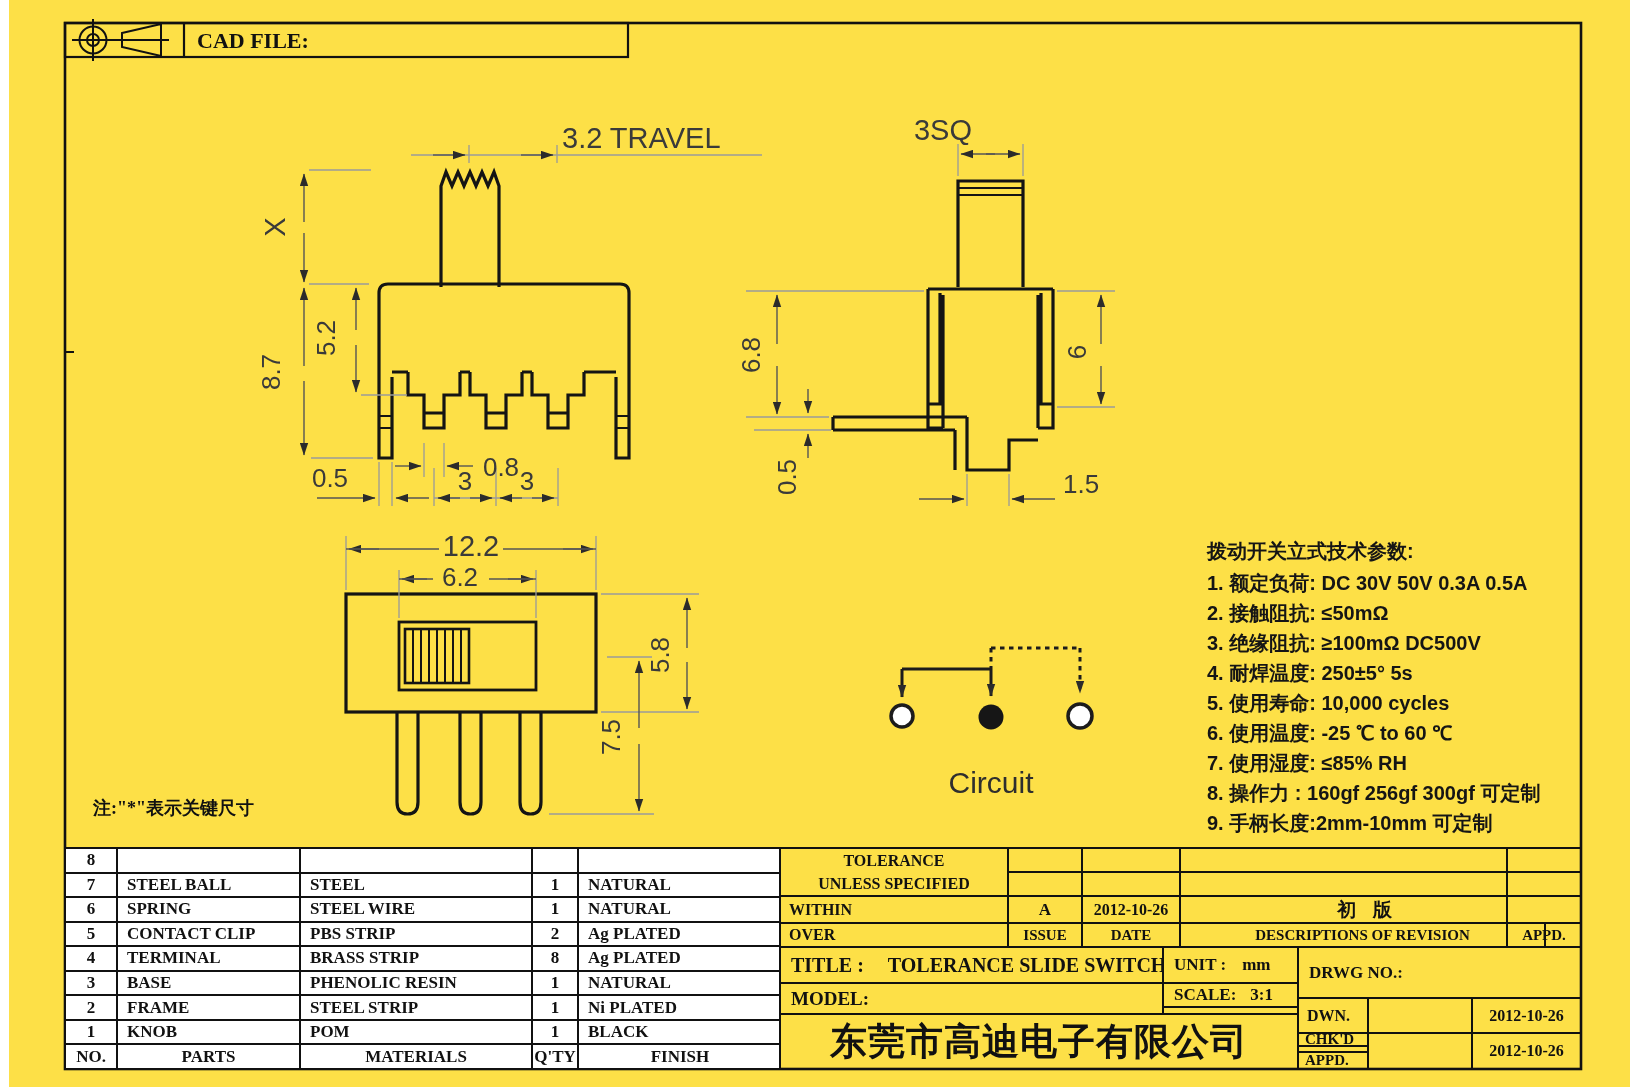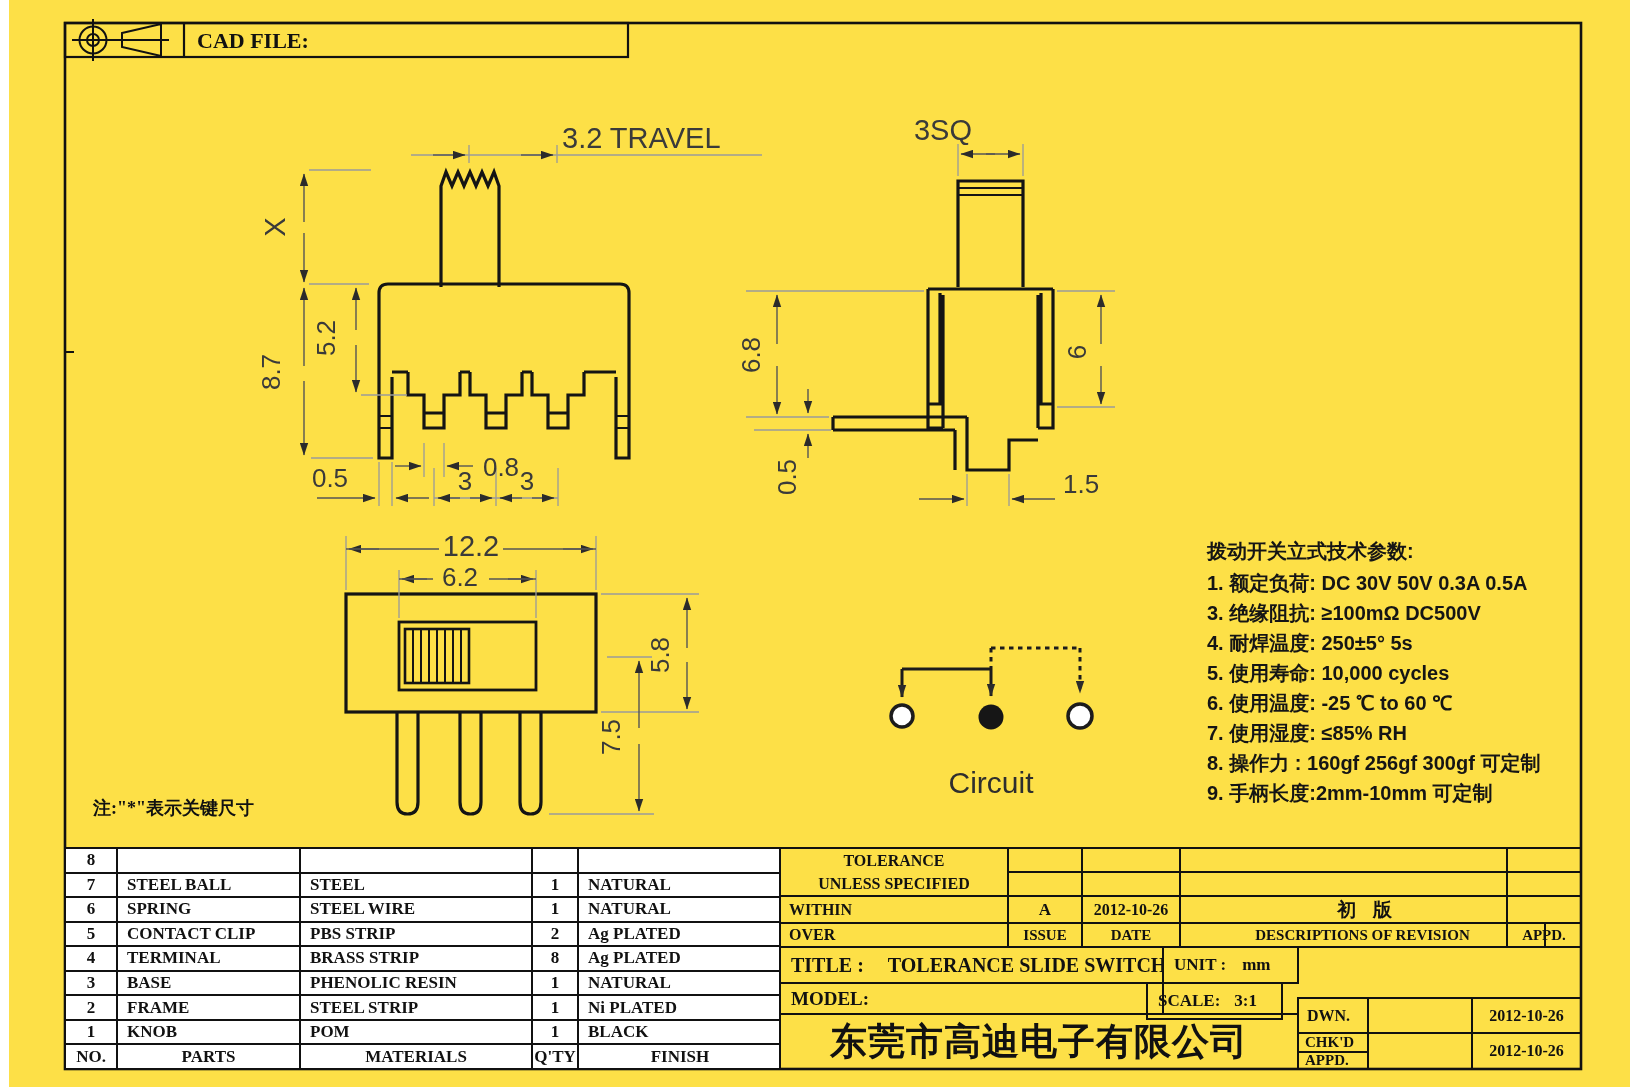"2. 接触阻抗: ≤50mΩ" div { html: none -> <div>2. 接触阻抗: ≤50mΩ</div> }
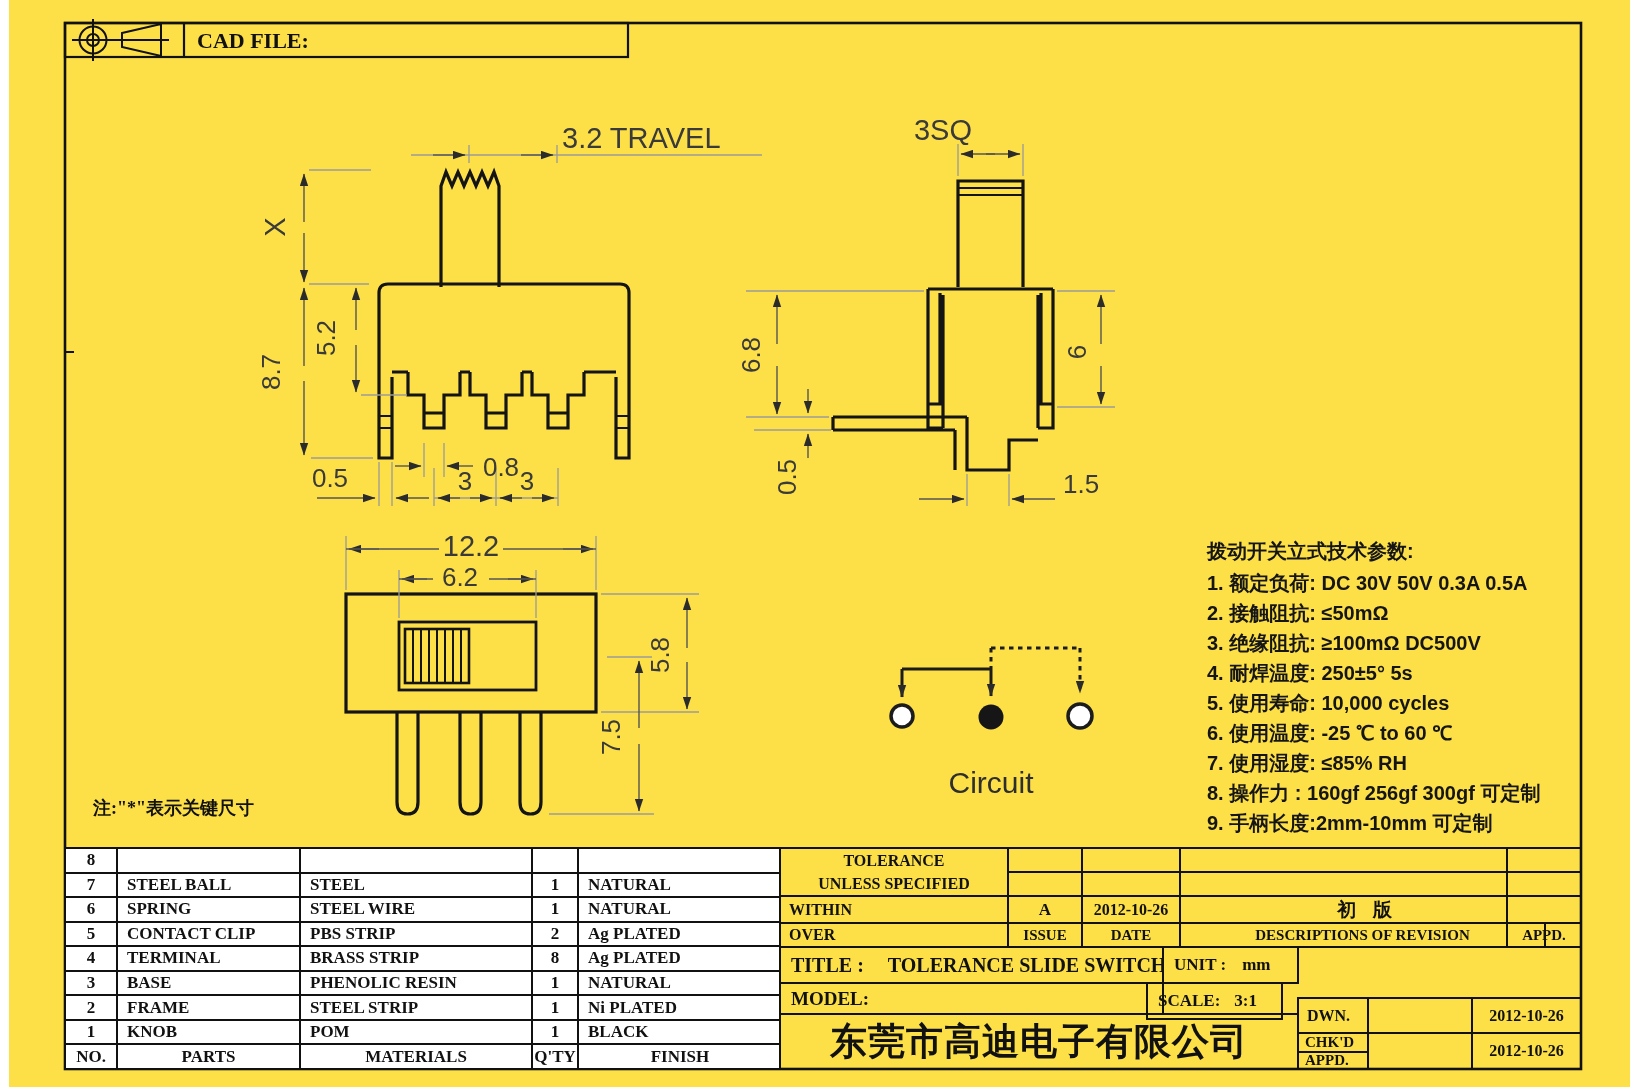"DRWG NO.:" div.tb { html: none -> <div>DRWG NO.:</div> }
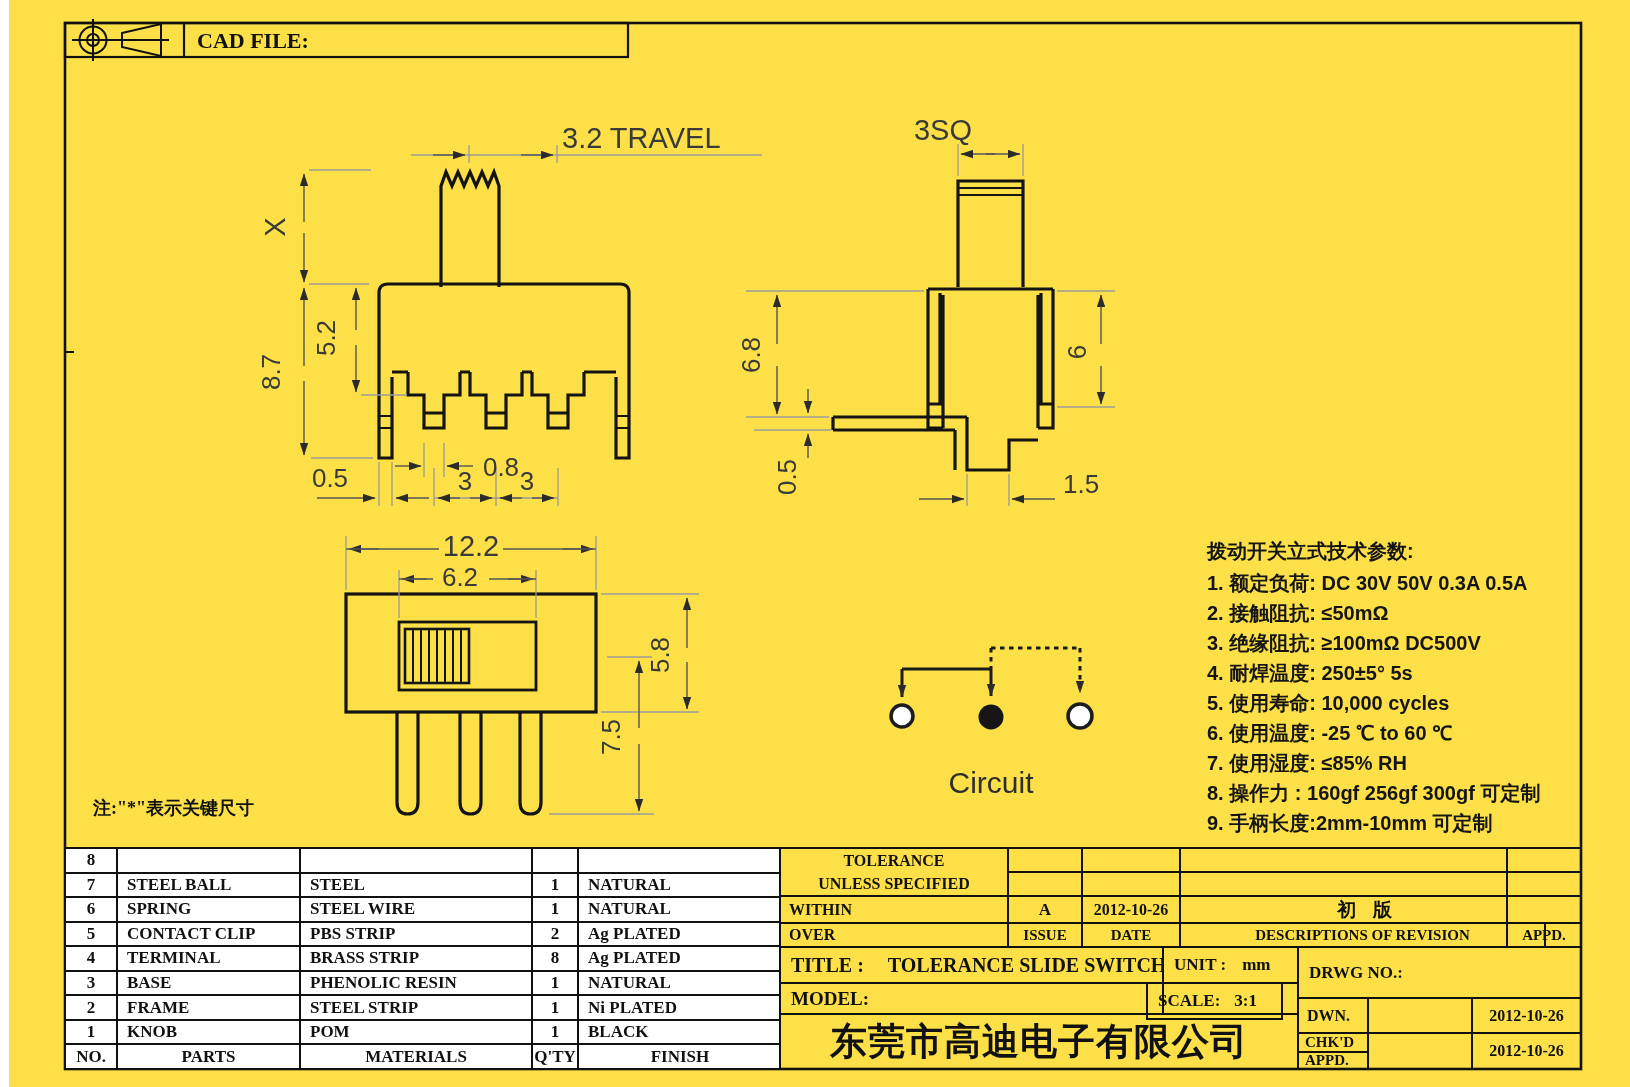"SCALE:" div.tb { height: 38px -> 26px; left: 367px -> 383px }
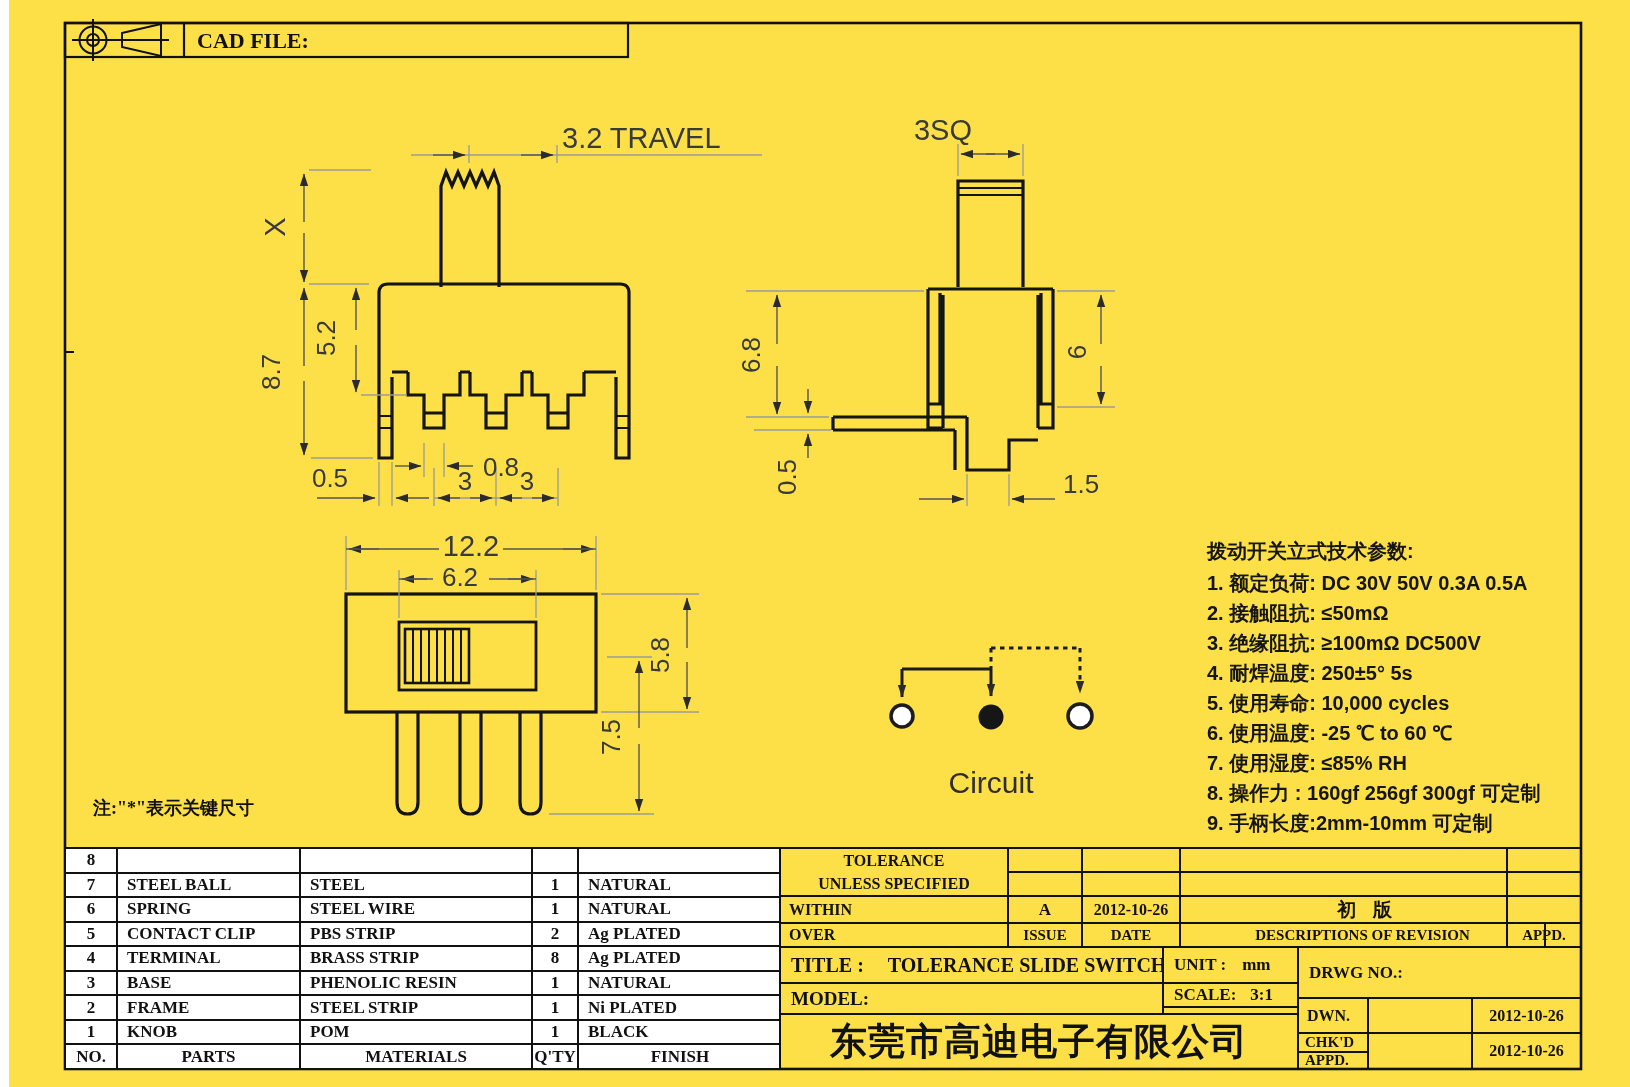"CHK'D" div.tb { height: 21px -> 15px }
